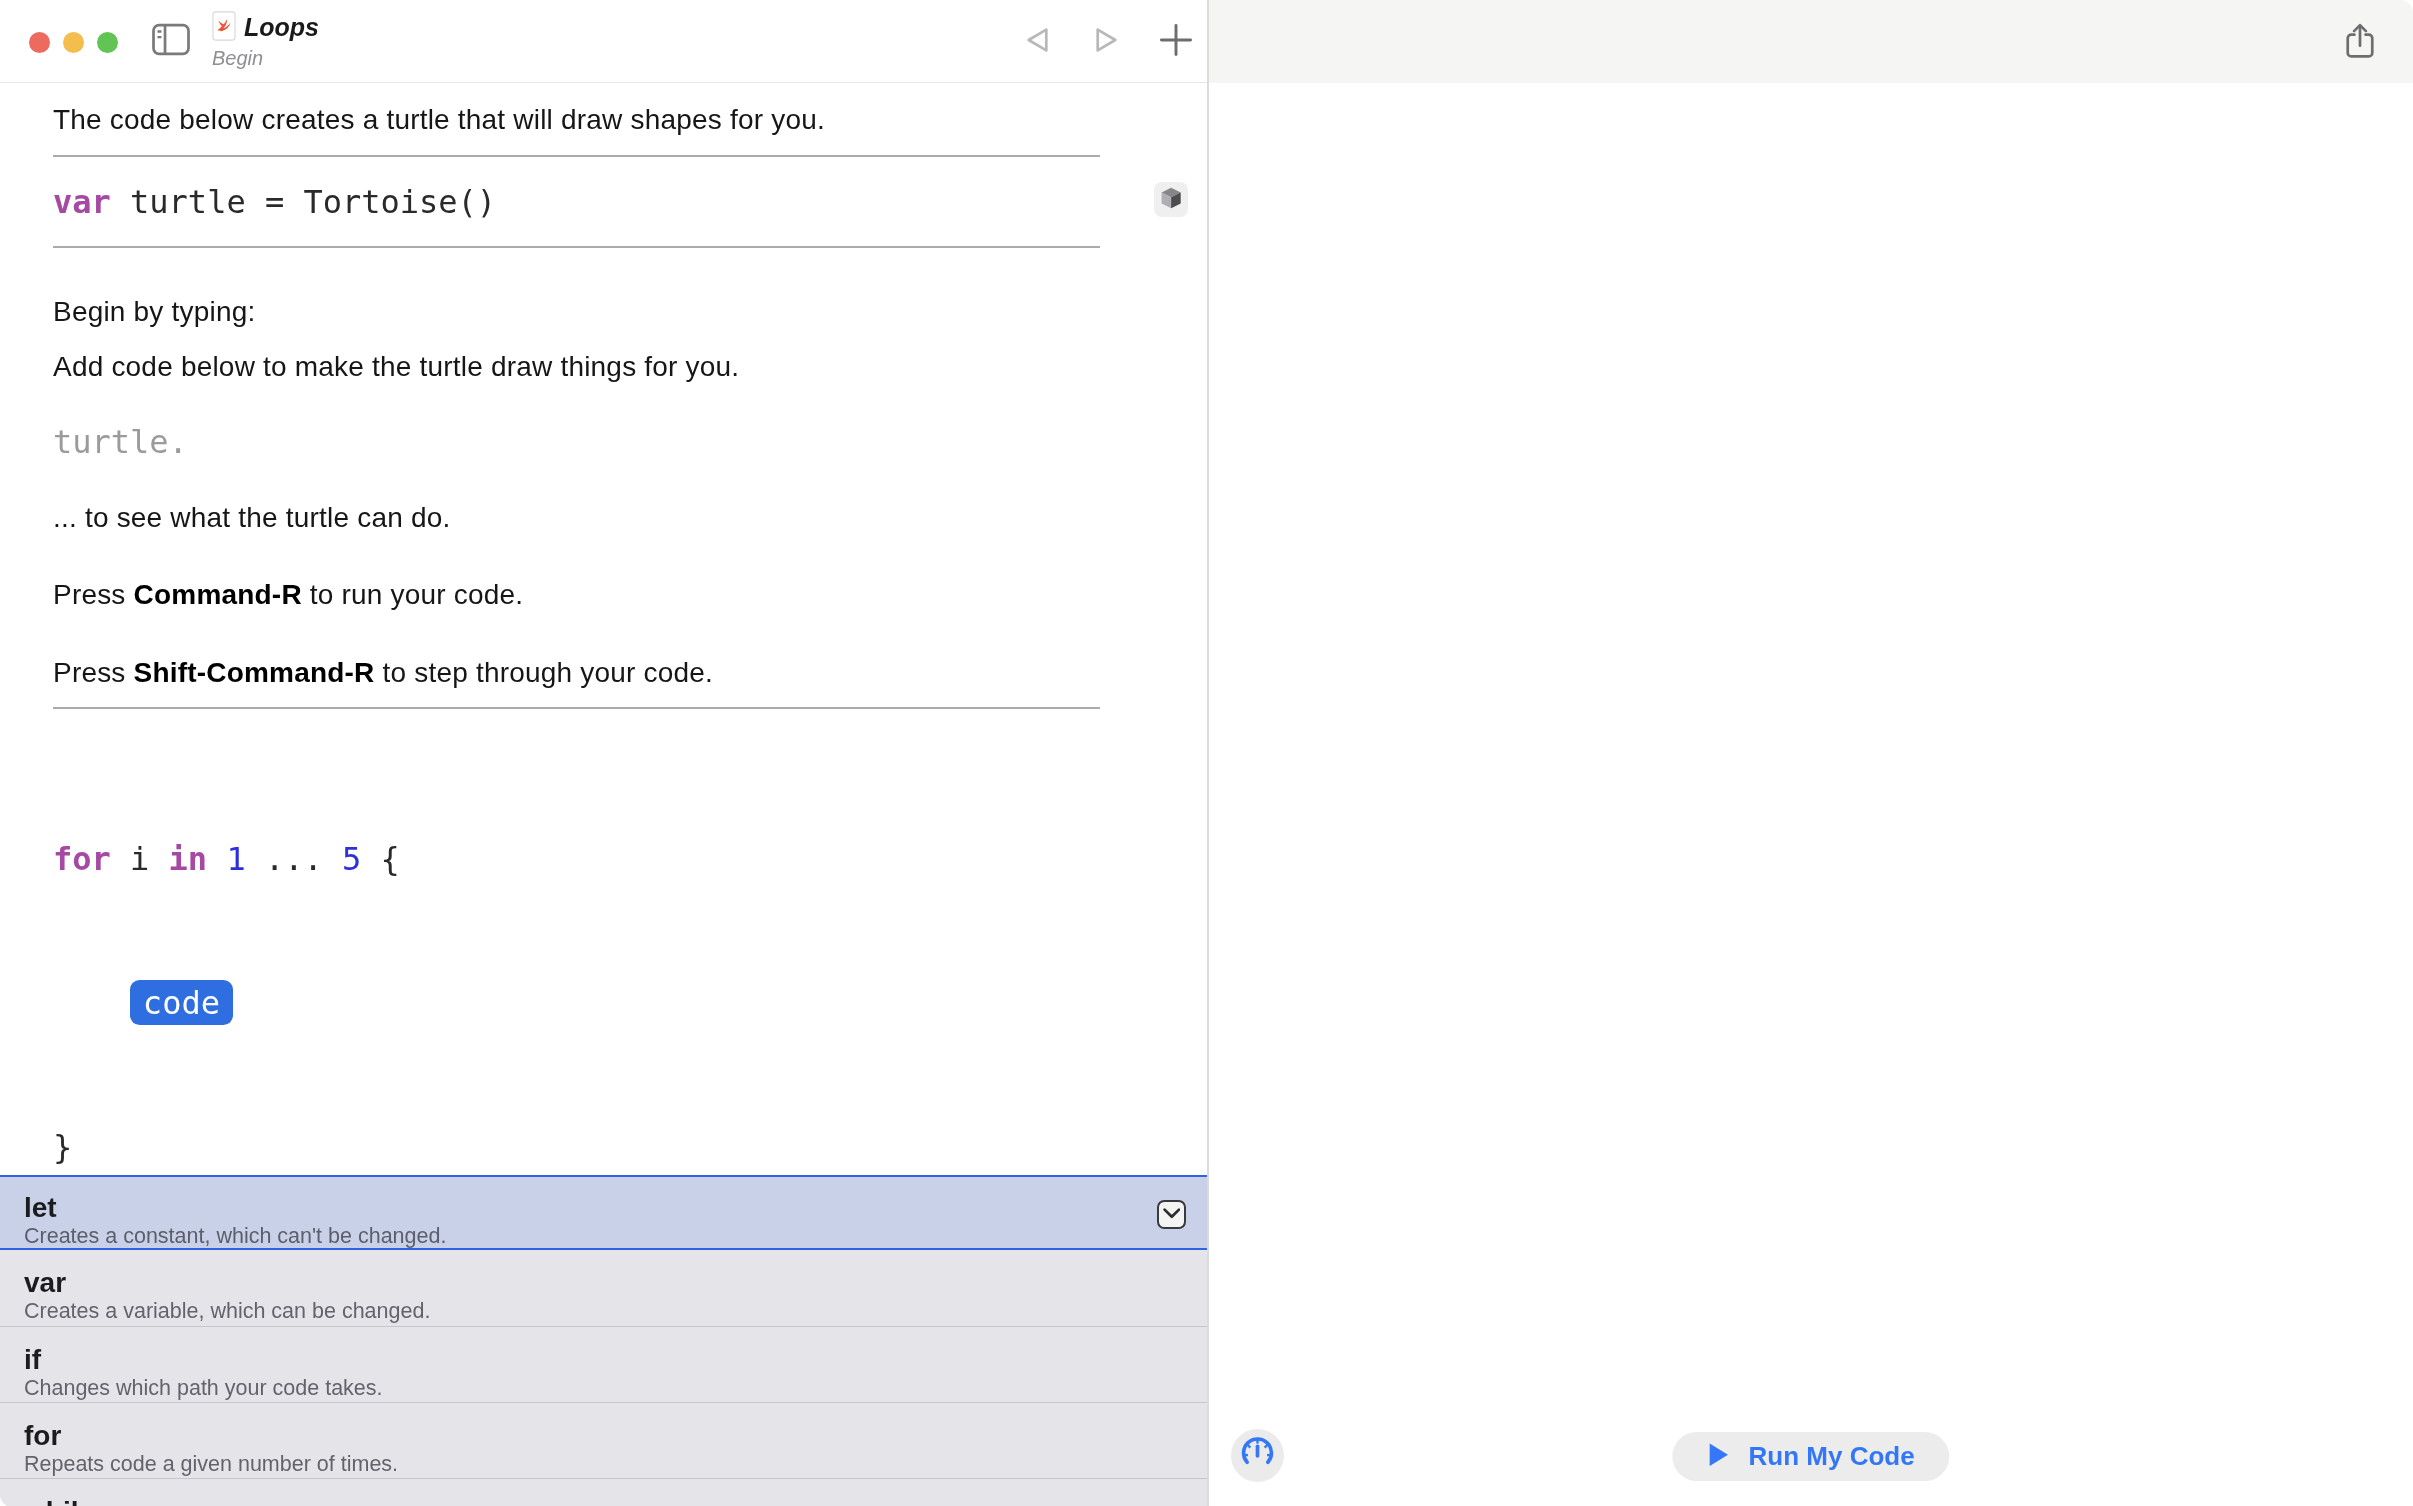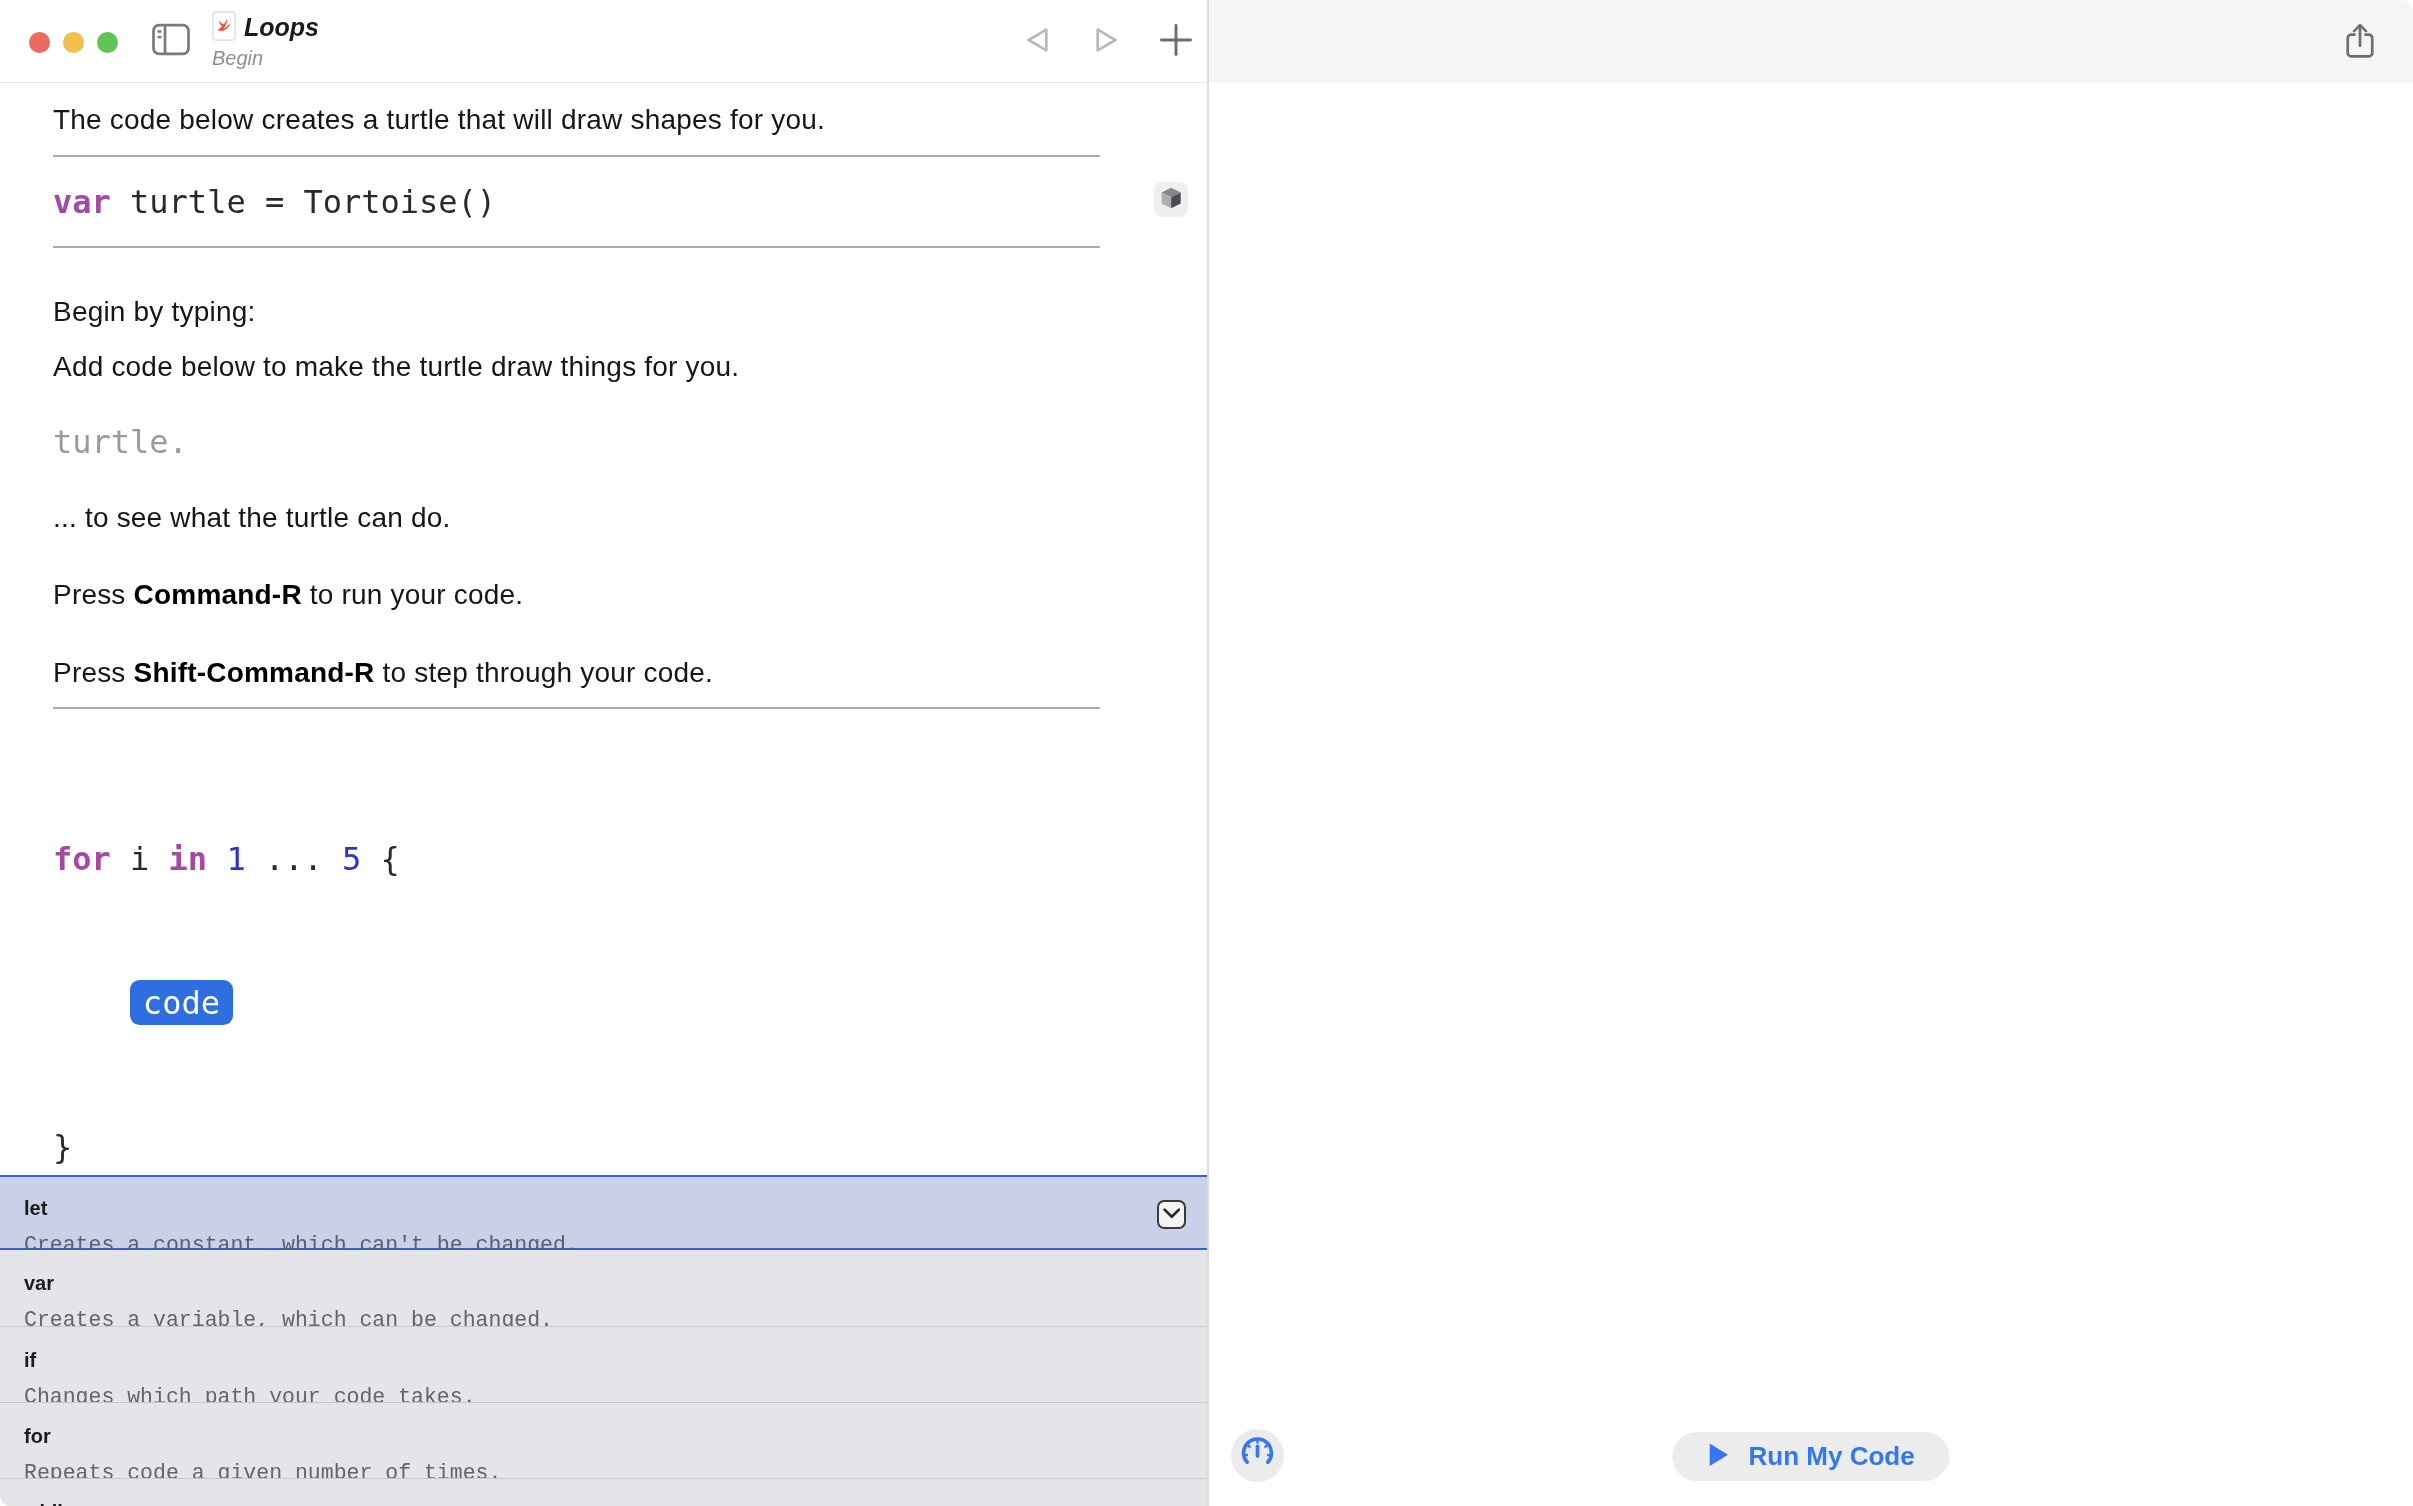"let" .comp-kw { font-size: 20px -> 28px }
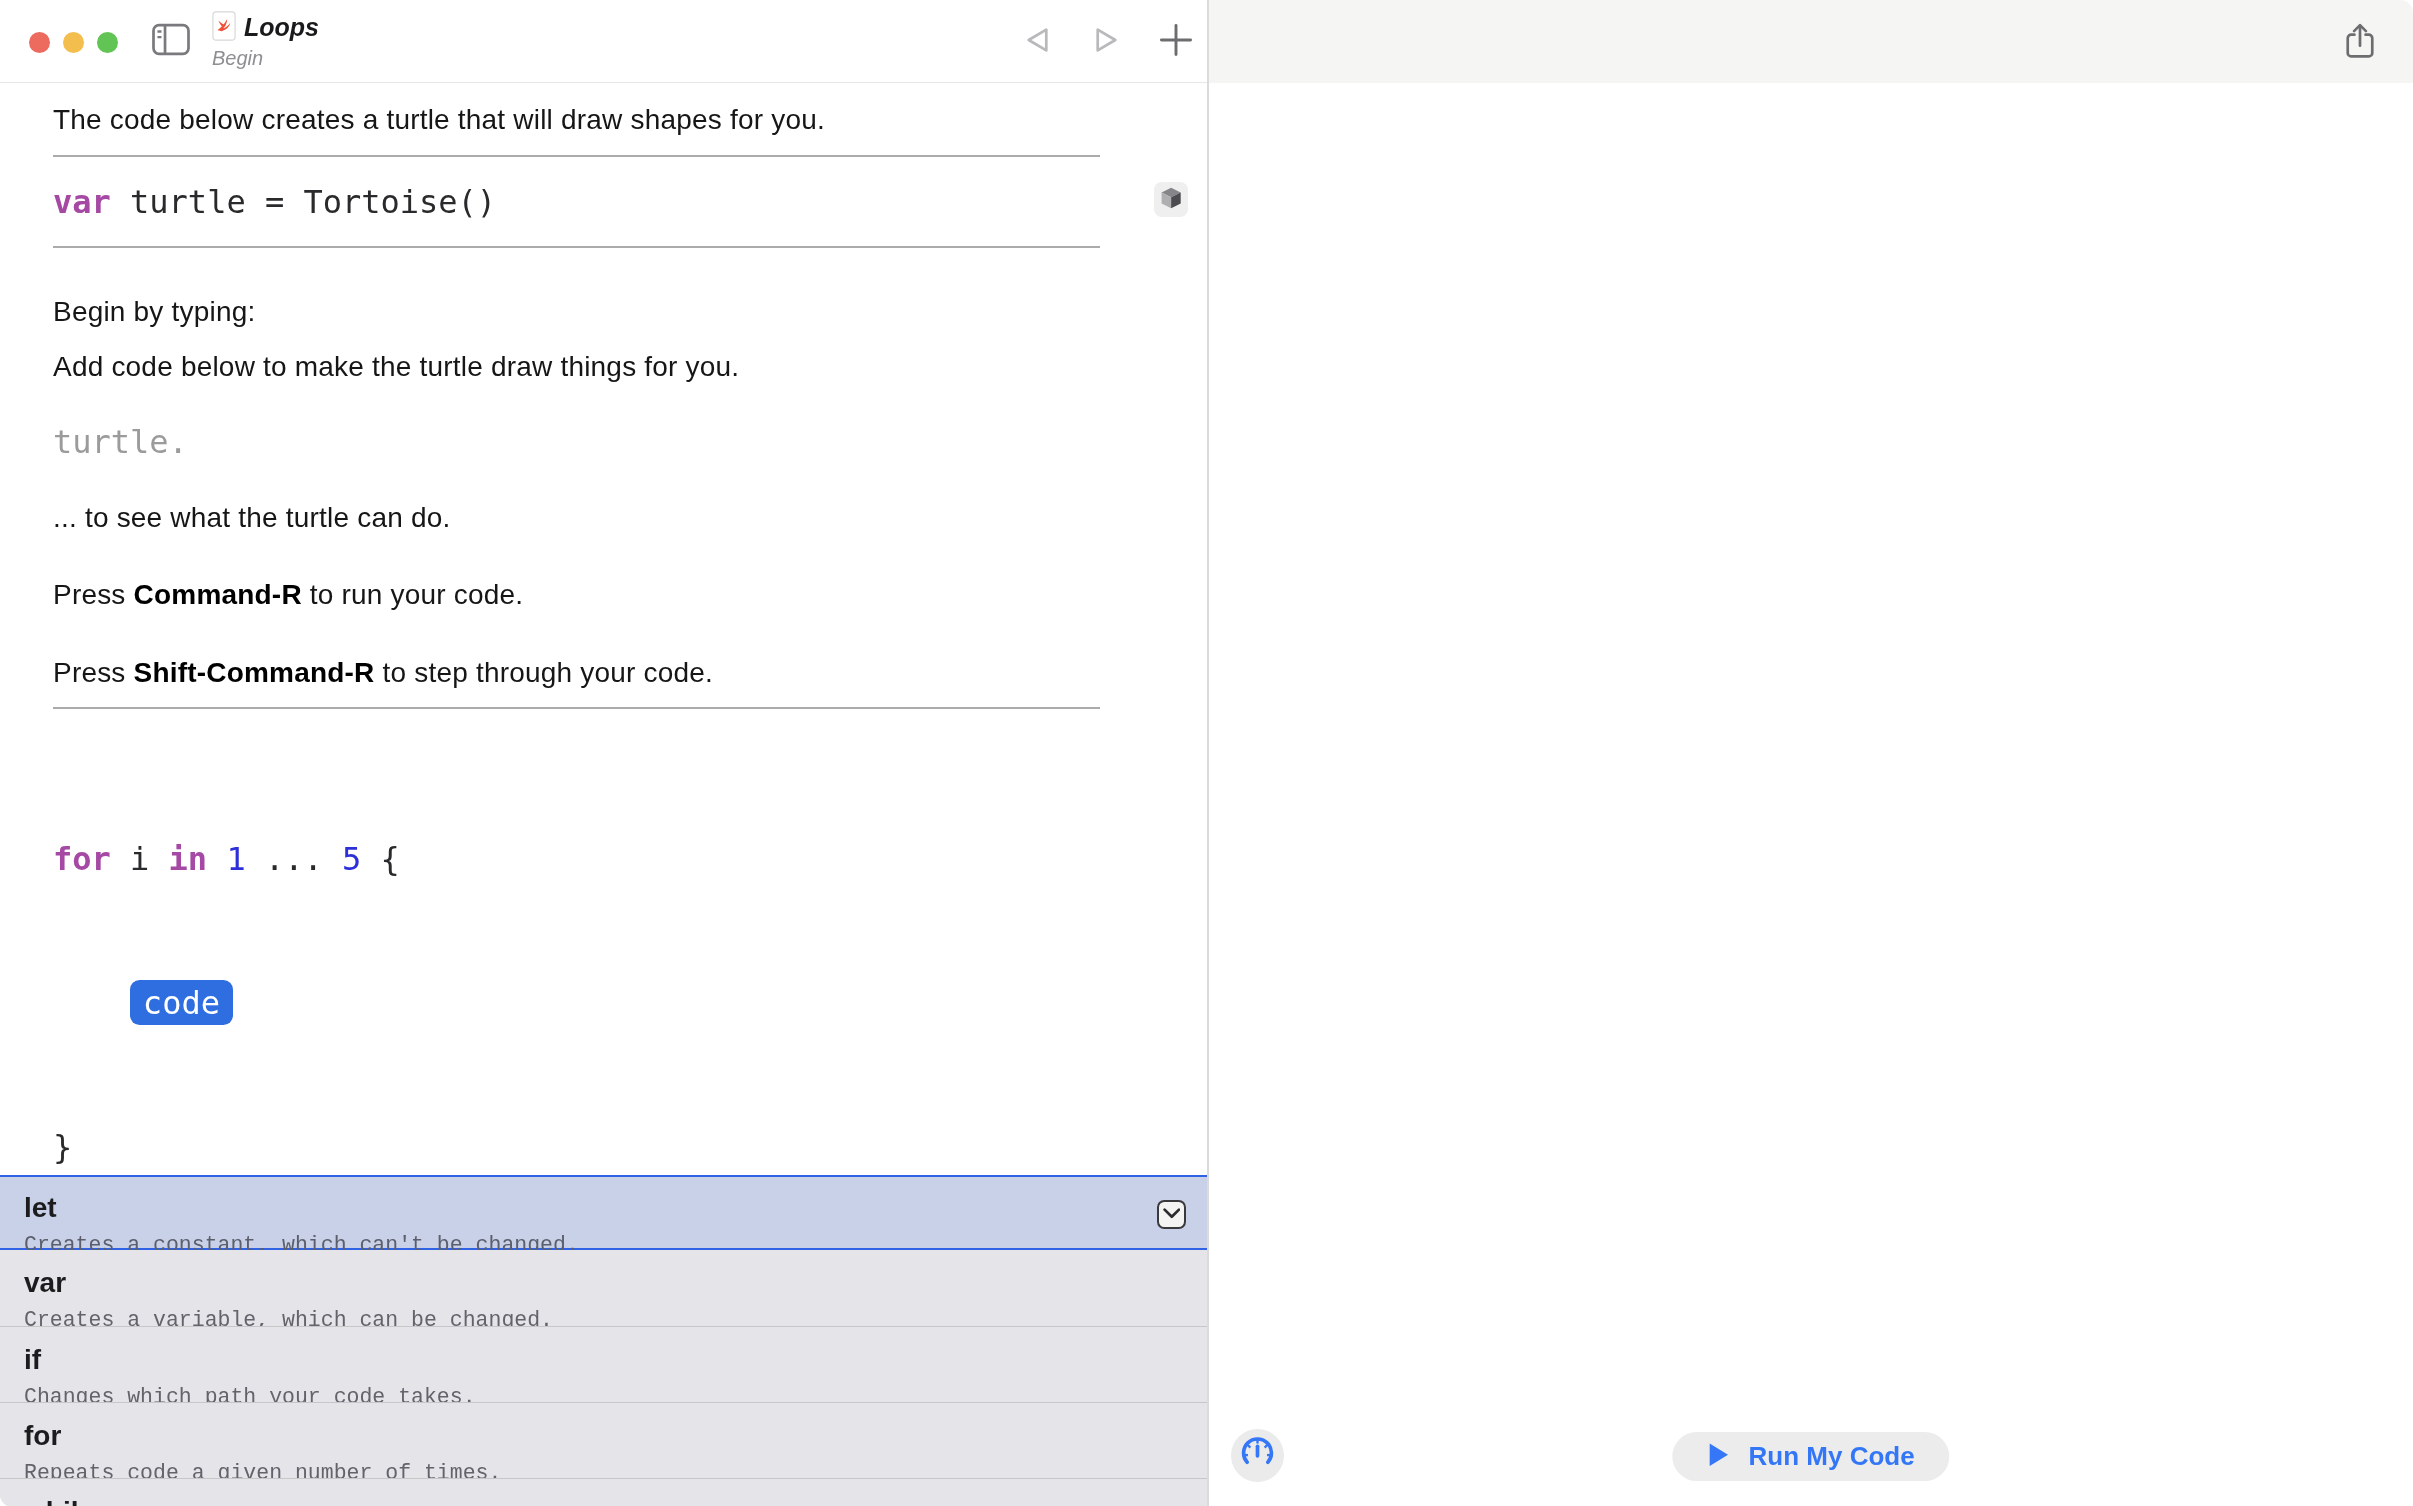"Creates a constant, which can't" .comp-desc { font-family: Liberation Mono, monospace -> none; margin-top: 13px -> 4px }
